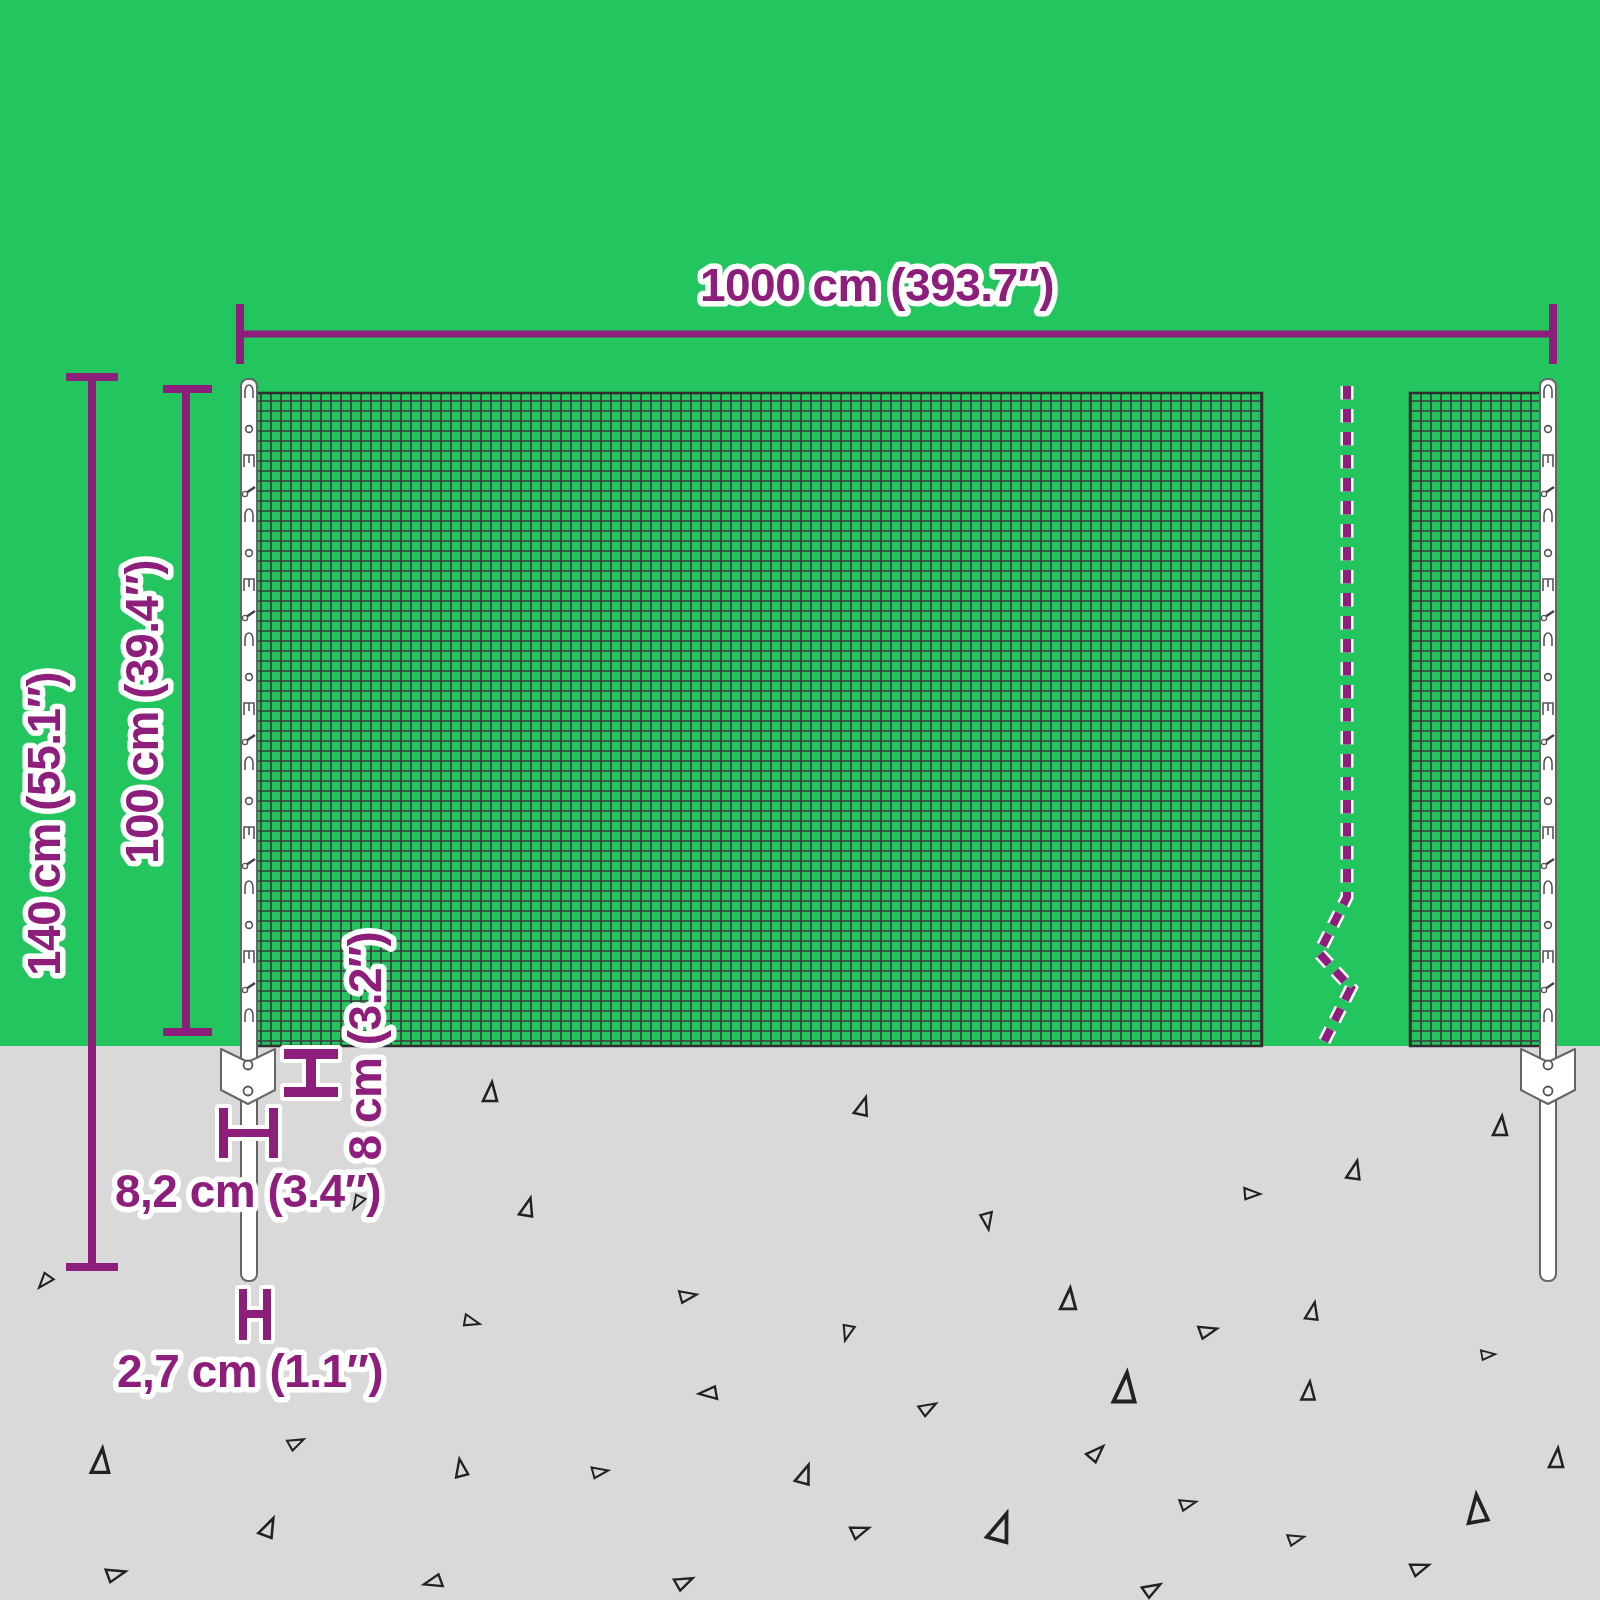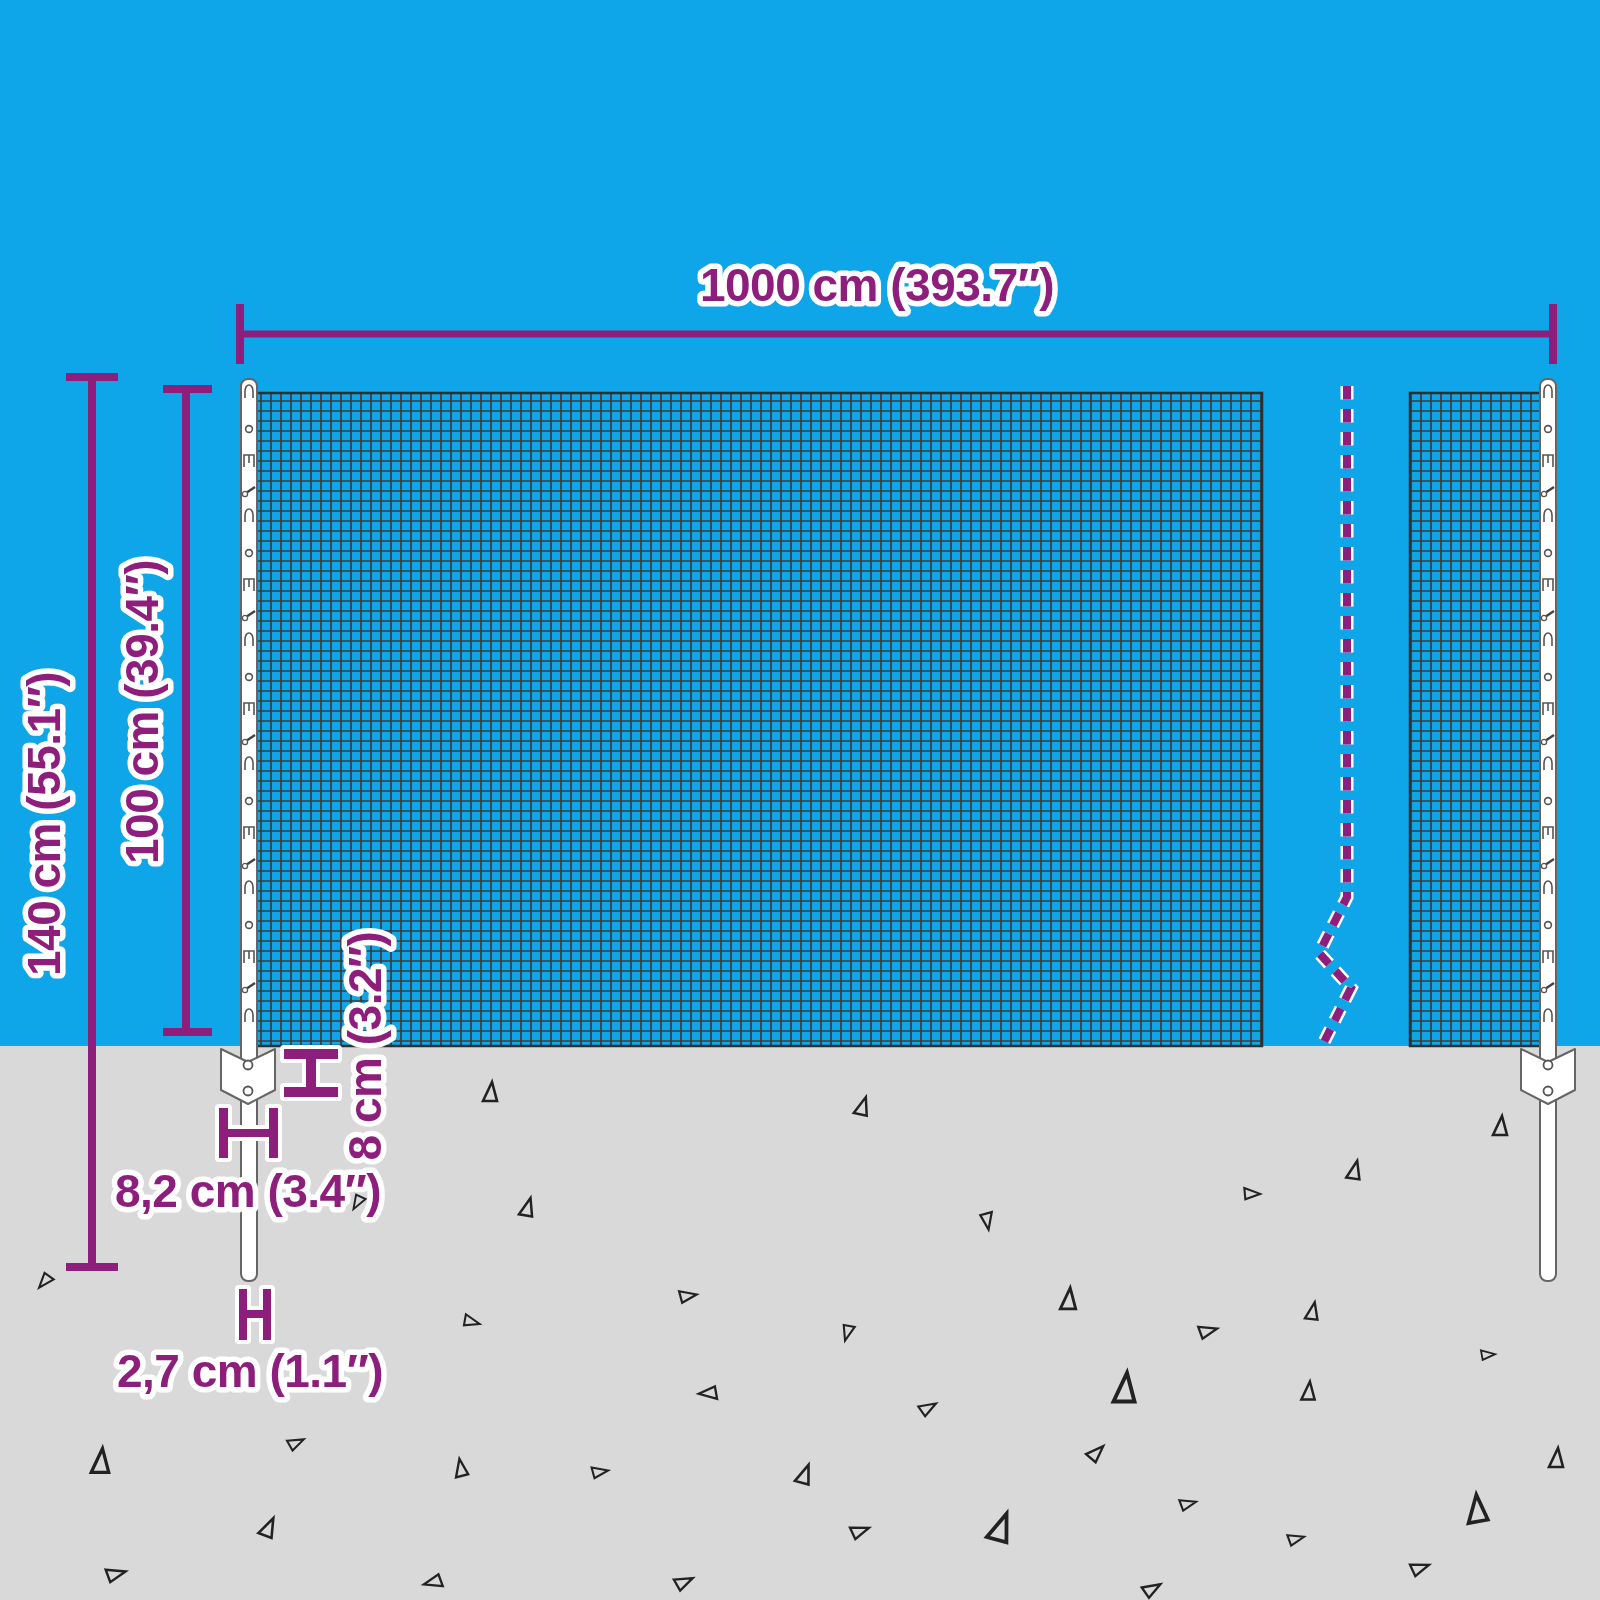"1000 cm (393.7″)" .stage { background: #0ea5e9 -> #22c55e }
